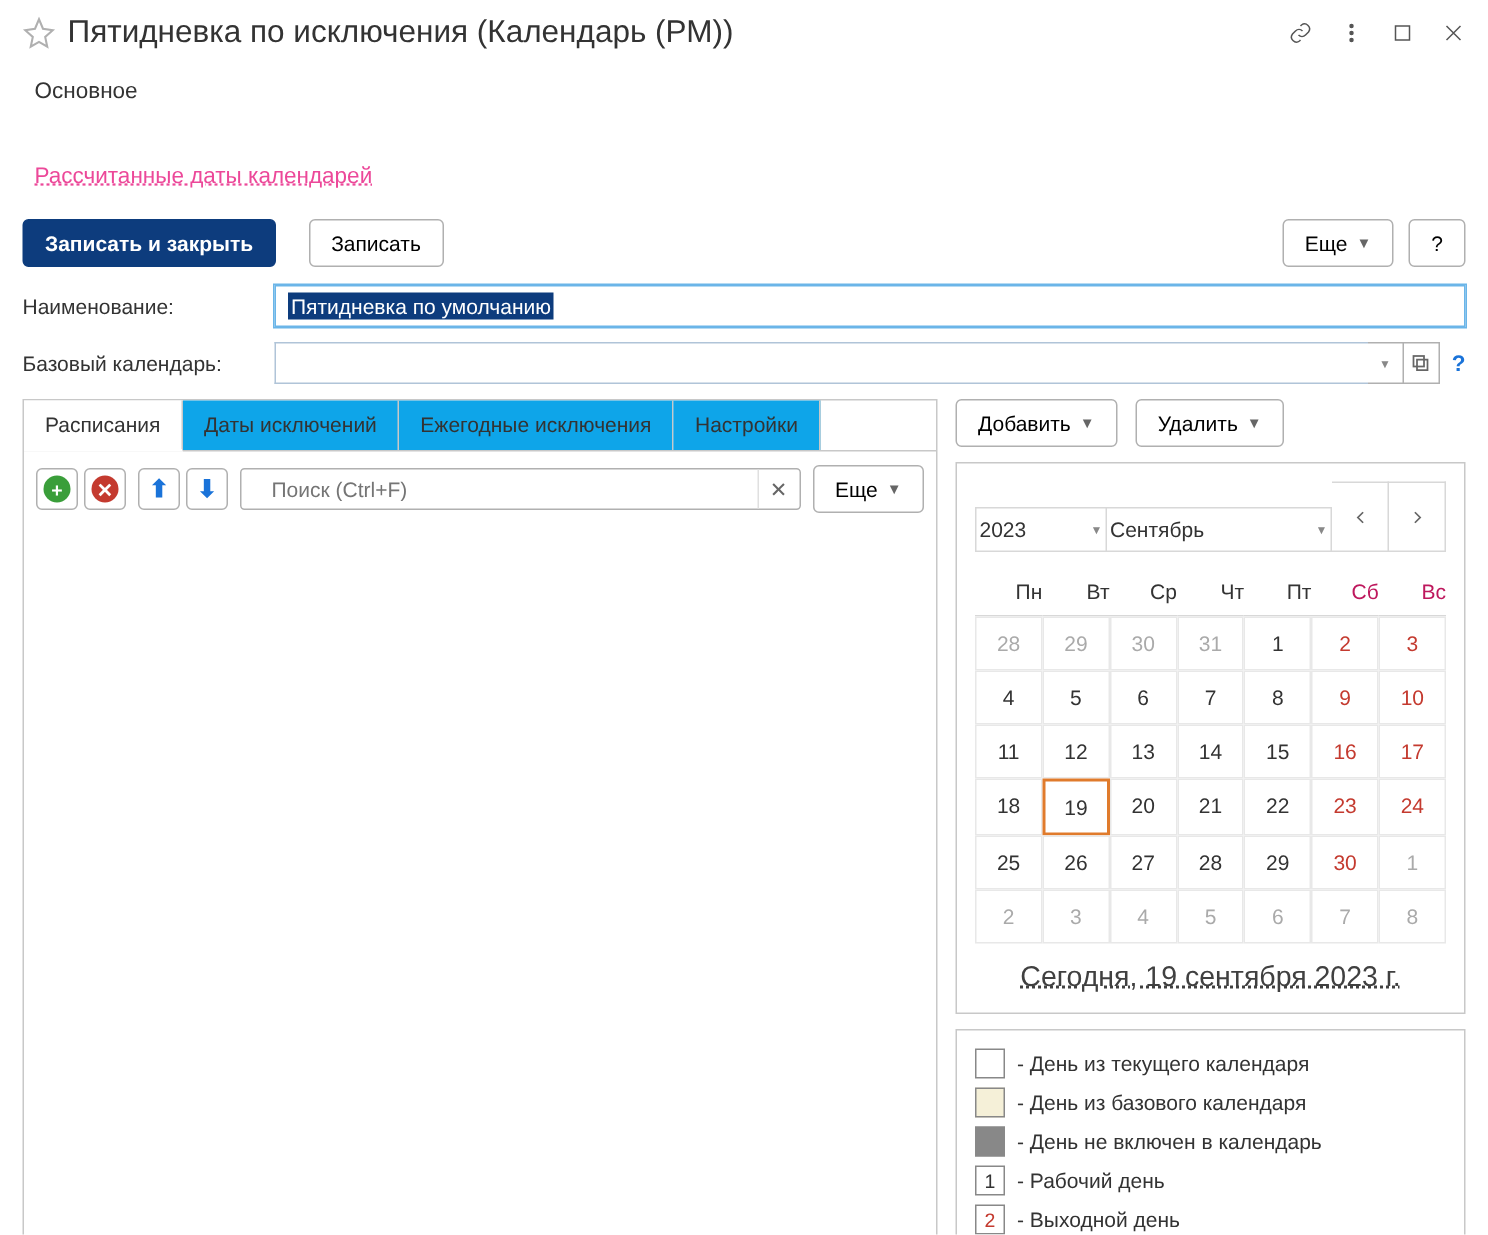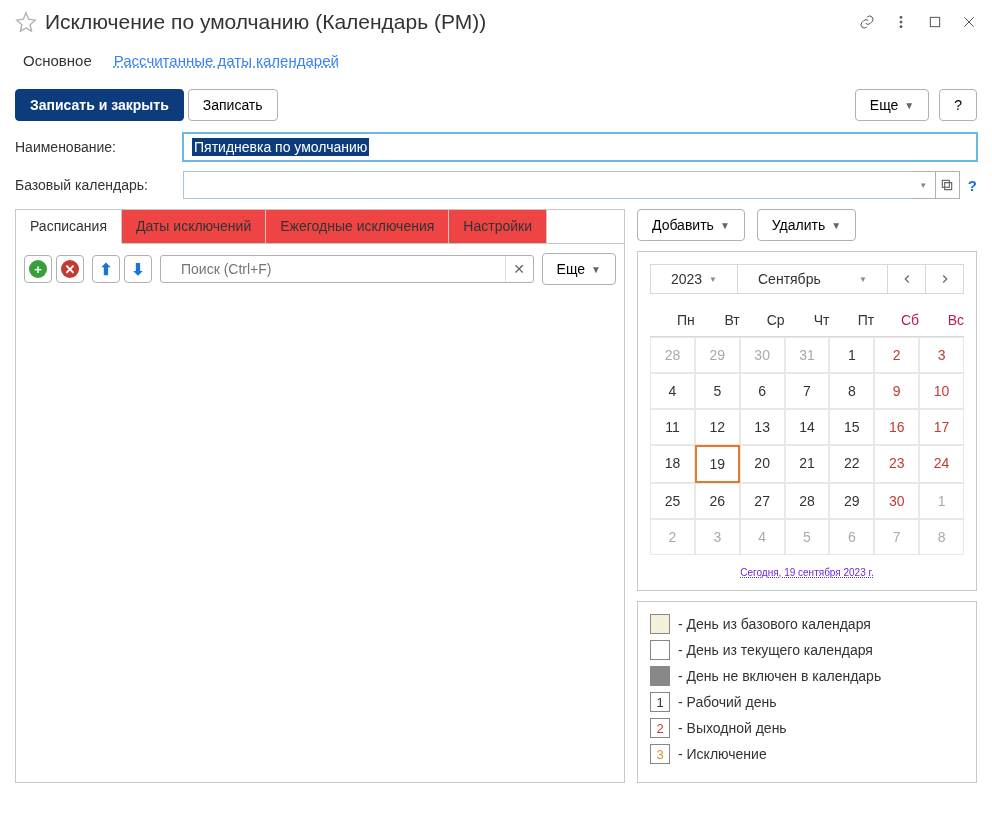"Исключение по умолчанию (Календарь (РМ))" div.title { text: Исключение по умолчанию -> Пятидневка по исключения }
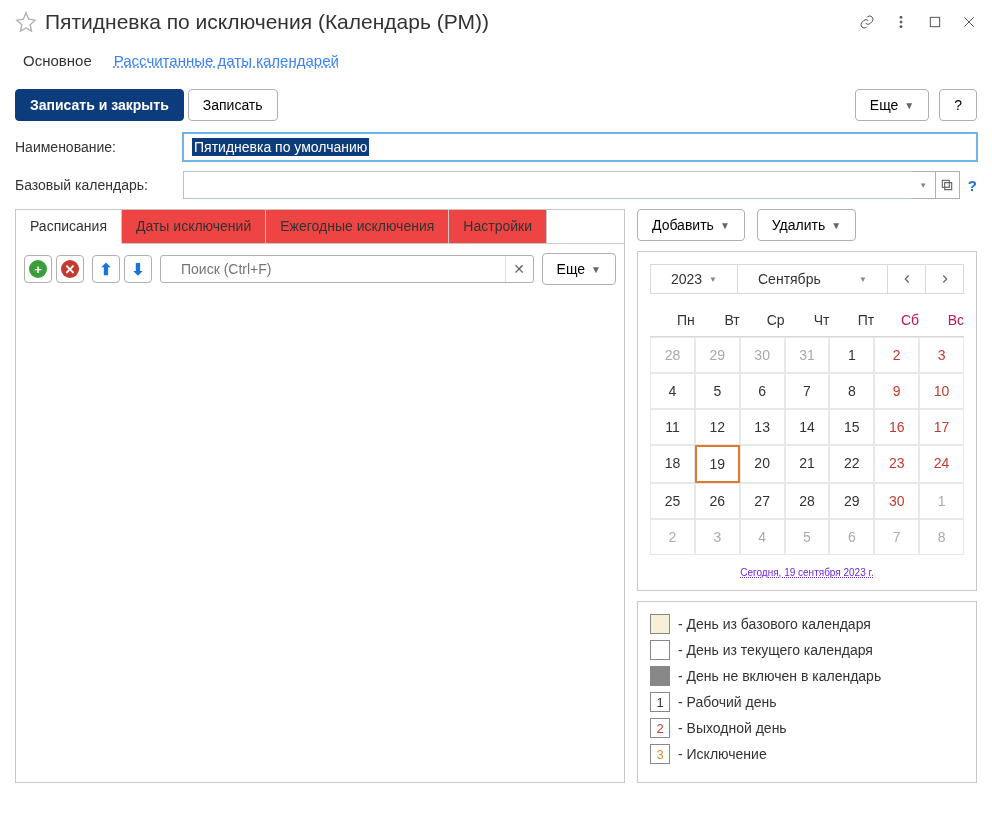"Основное" .nav-row { flex-direction: none -> column; gap: 22px -> 40px }
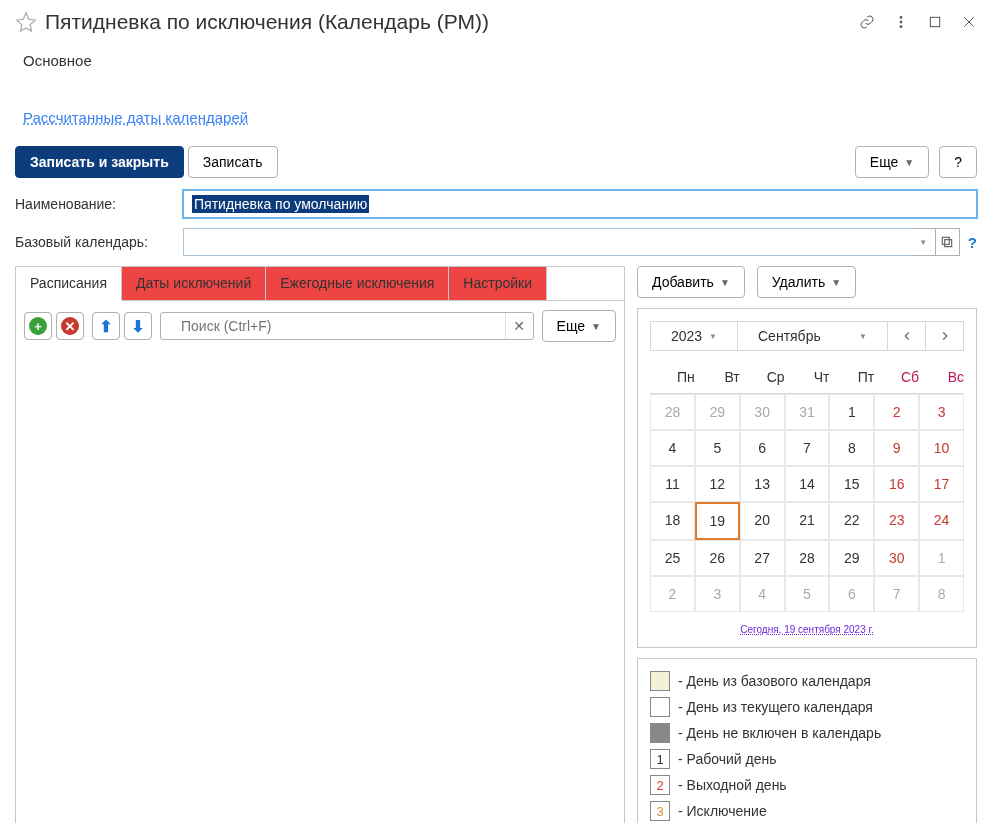"Рассчитанные даты календарей" .nav-link { color: #3b82f6 -> #ec4899 }
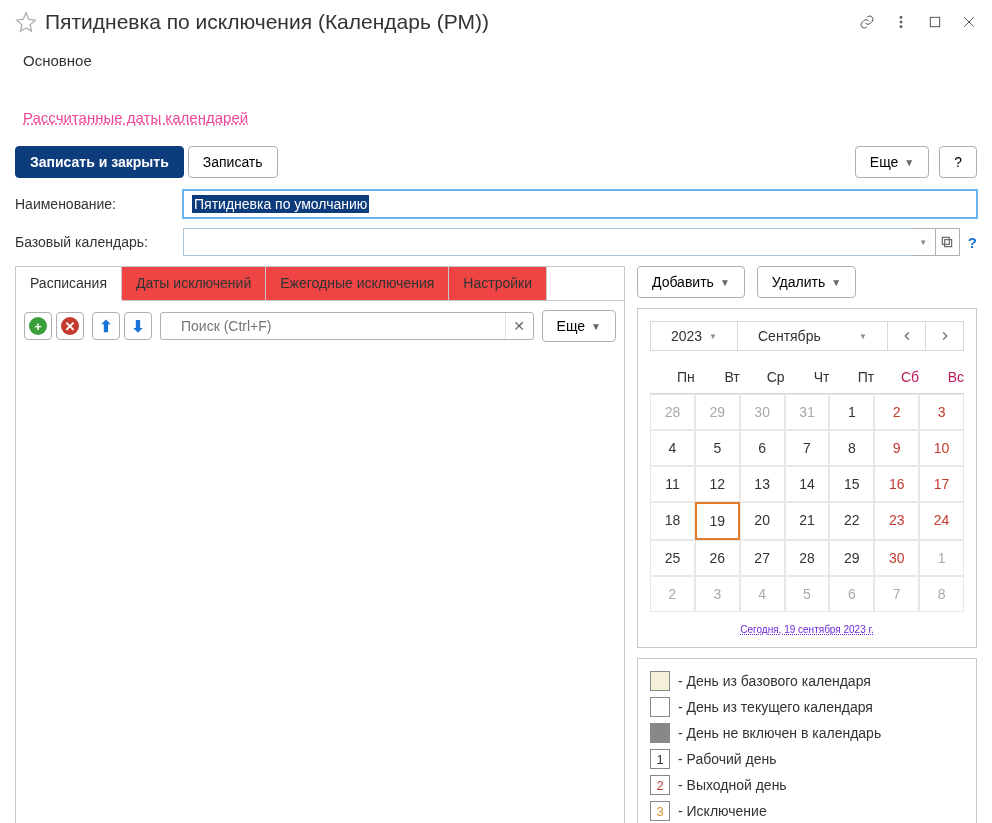"Записать и закрыть" .toolbar { gap: 4px -> 22px }
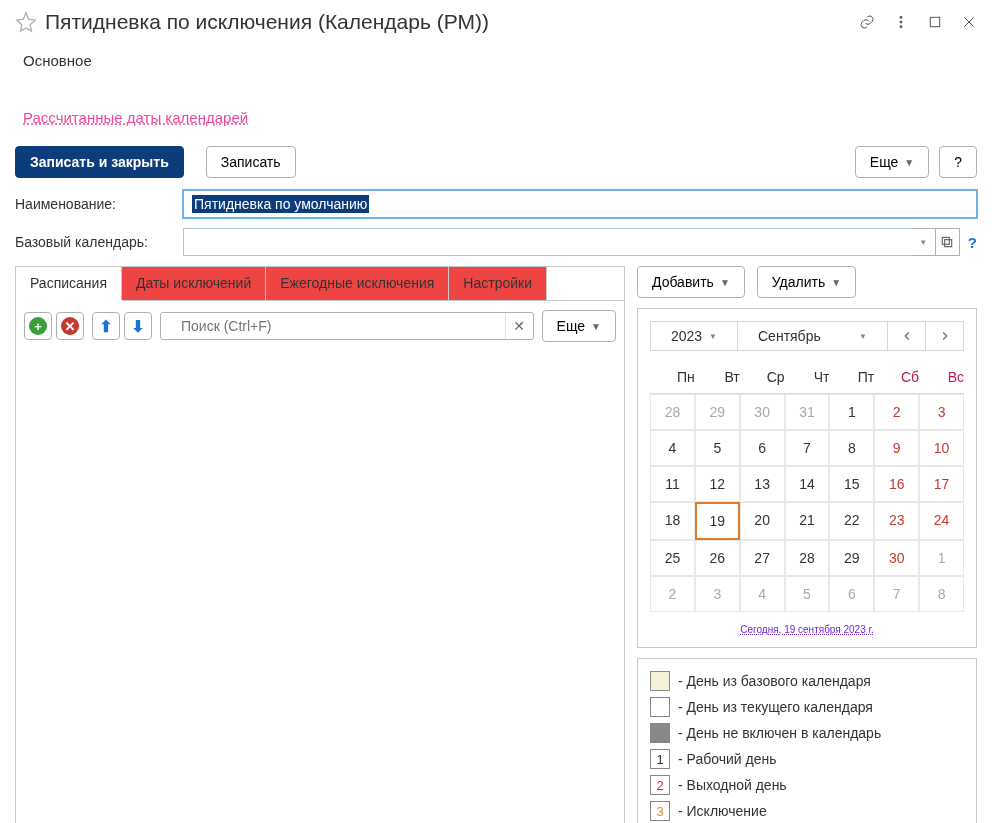"Даты исключений" .tab:not(.active) { background: #ef4444 -> #0ea5e9 }
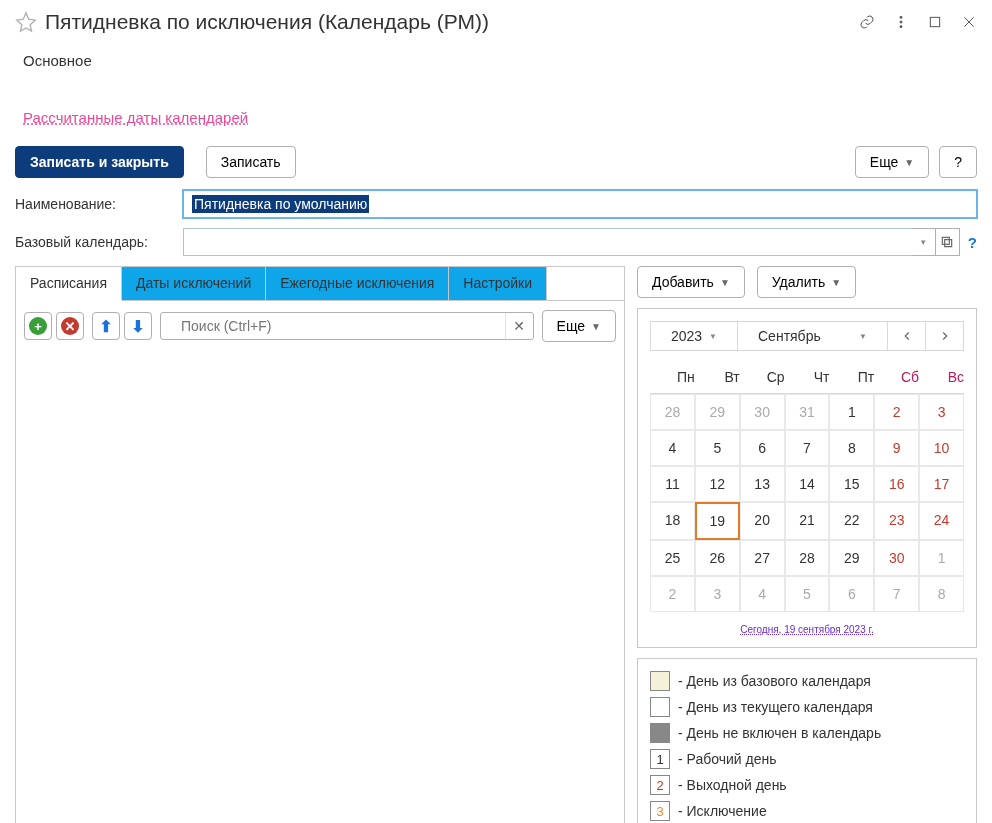"2023" .cal-year, .cal-month { margin-top: none -> 17px; padding: 6px 20px -> 6px 2px }
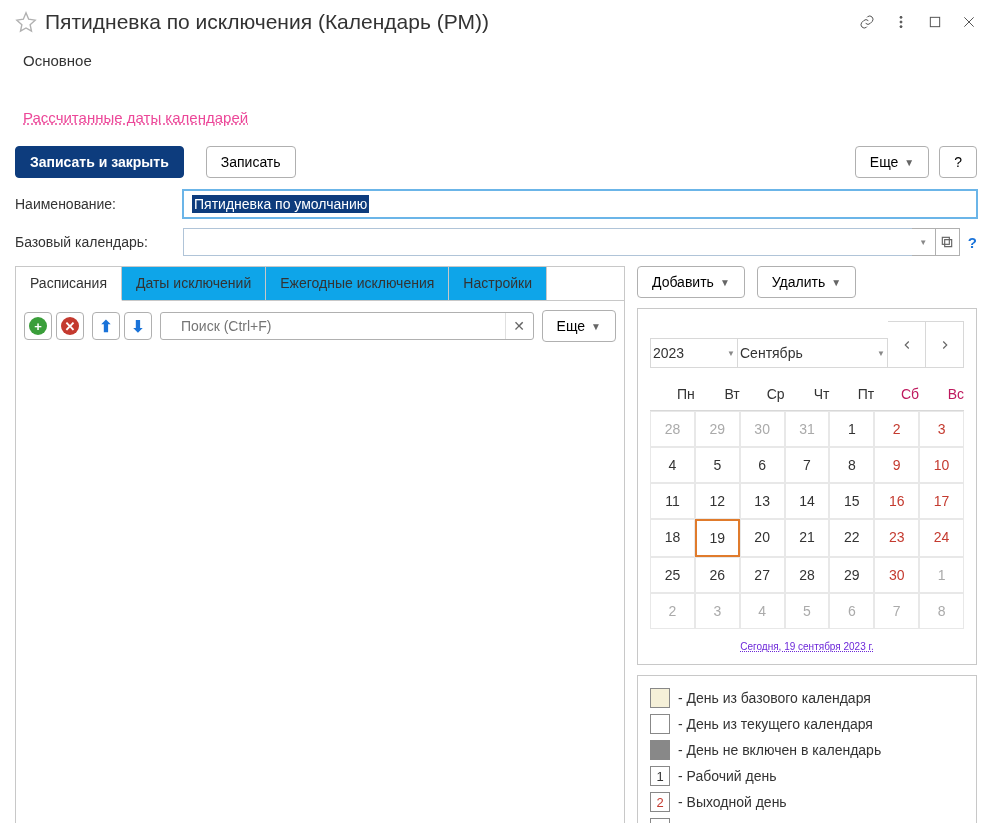"Сегодня, 19 сентября 2023 г." .today-link { color: #6d28d9 -> #404040; font-size: 10px -> 19px }
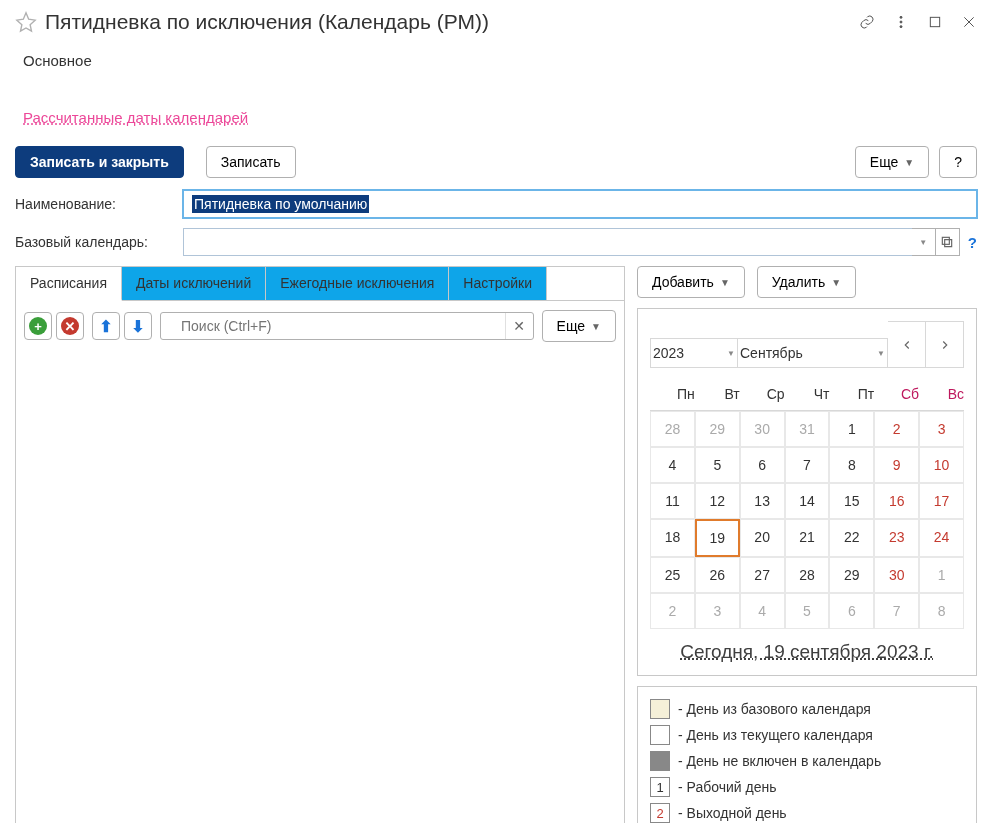"- День из базового календаря" div.legend-row { order: before "- День из текущего календаря" -> after "- День из текущего календаря" }
